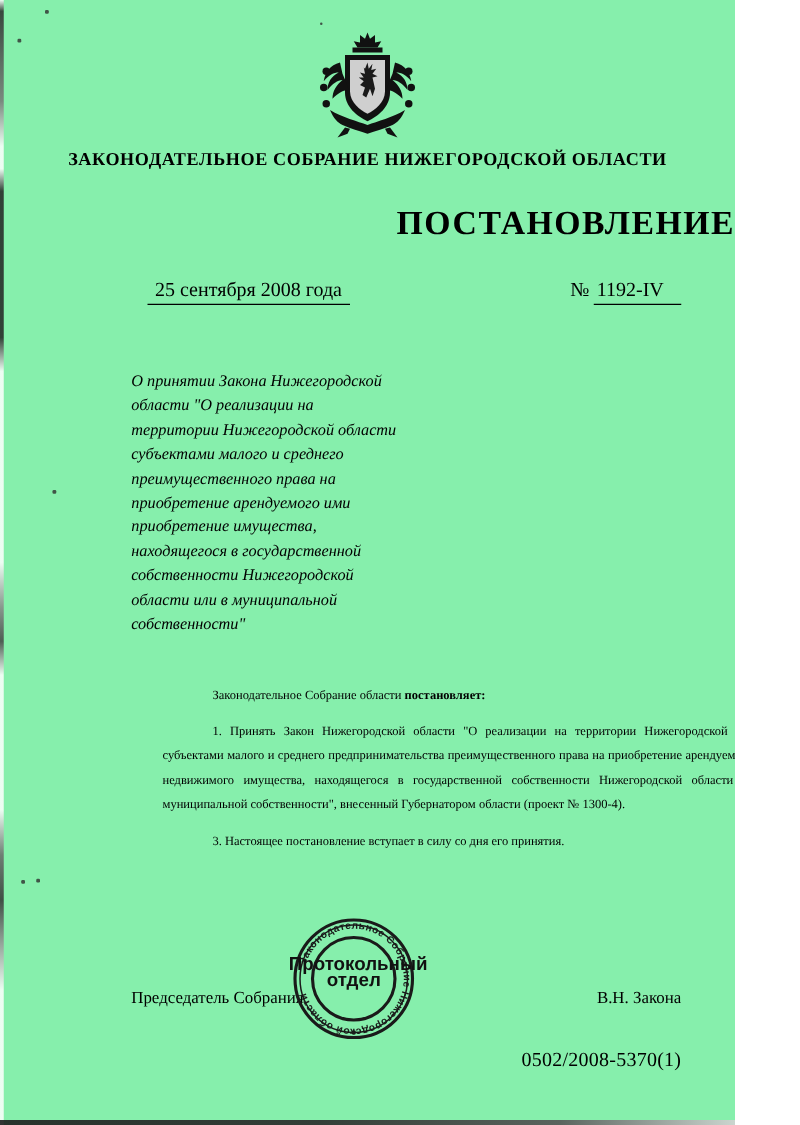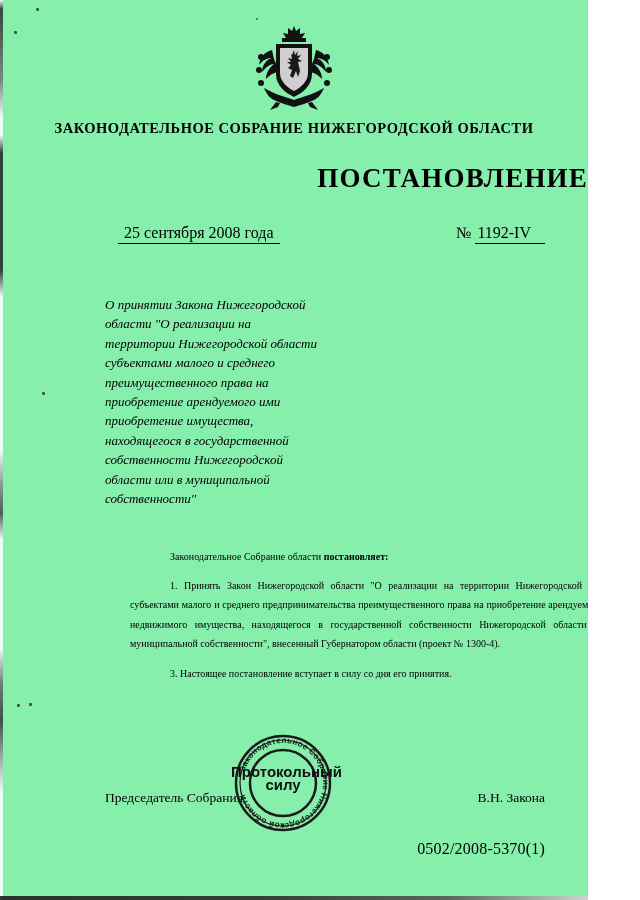"силу" div { text: силу -> отдел }
